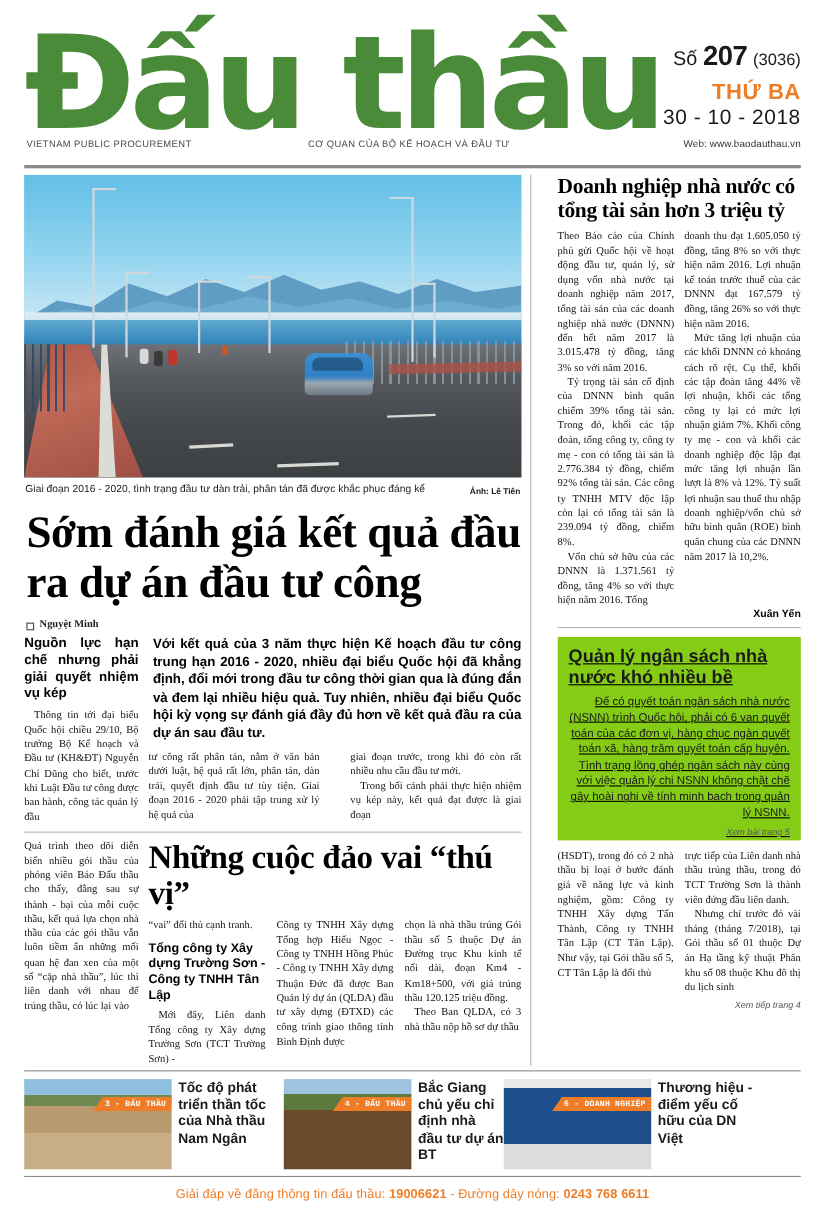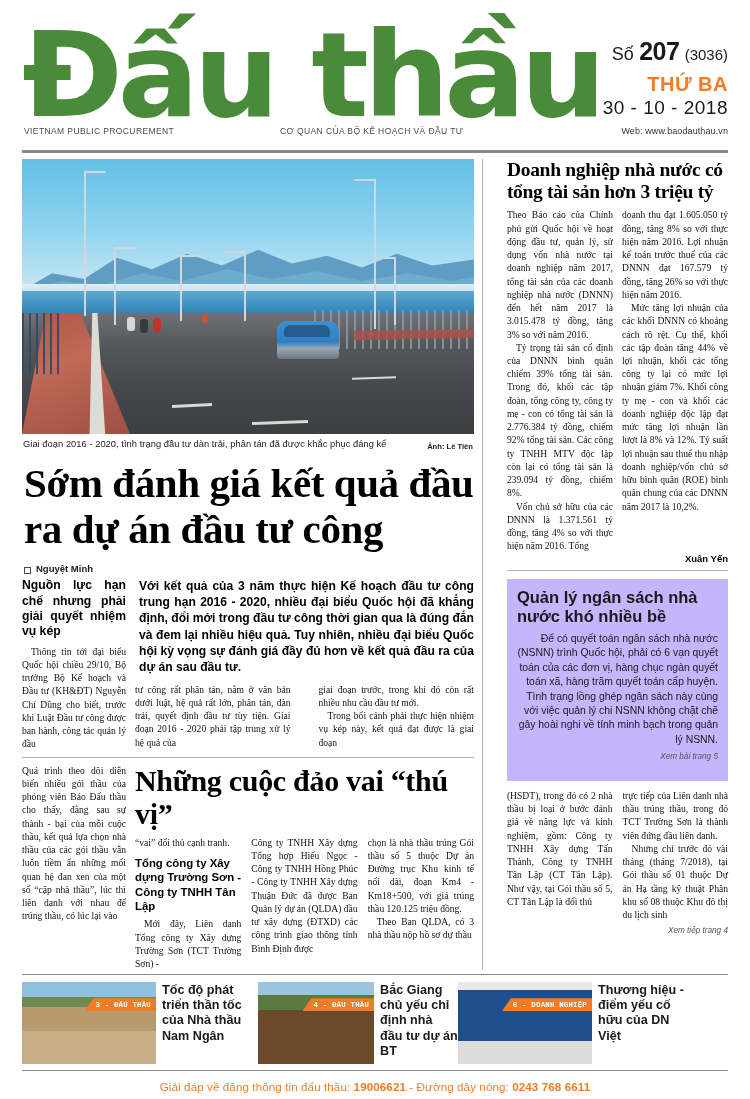"Nguyệt Minh" .byline { font-family: none -> Liberation Serif, serif }
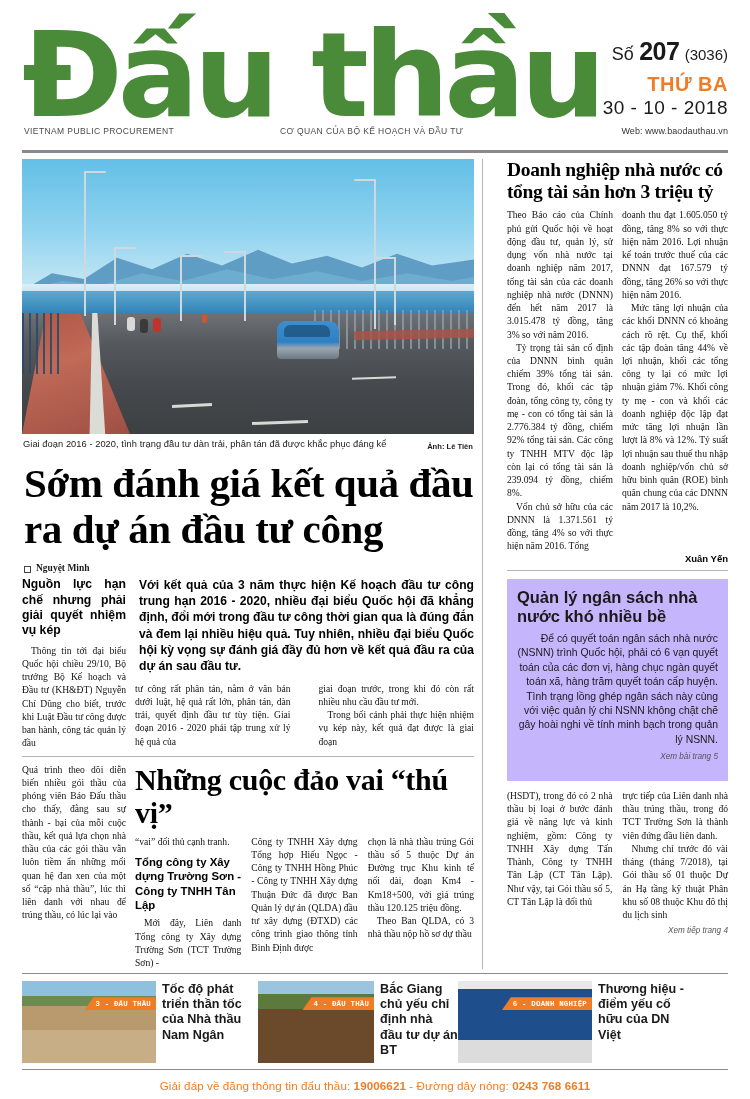"Quản lý ngân sách nhà" .panel { background: #c4b5fd -> #84cc16; padding: 9px 10px 20px 10px -> 9px 10px 3px 10px; text-decoration: none -> underline }
